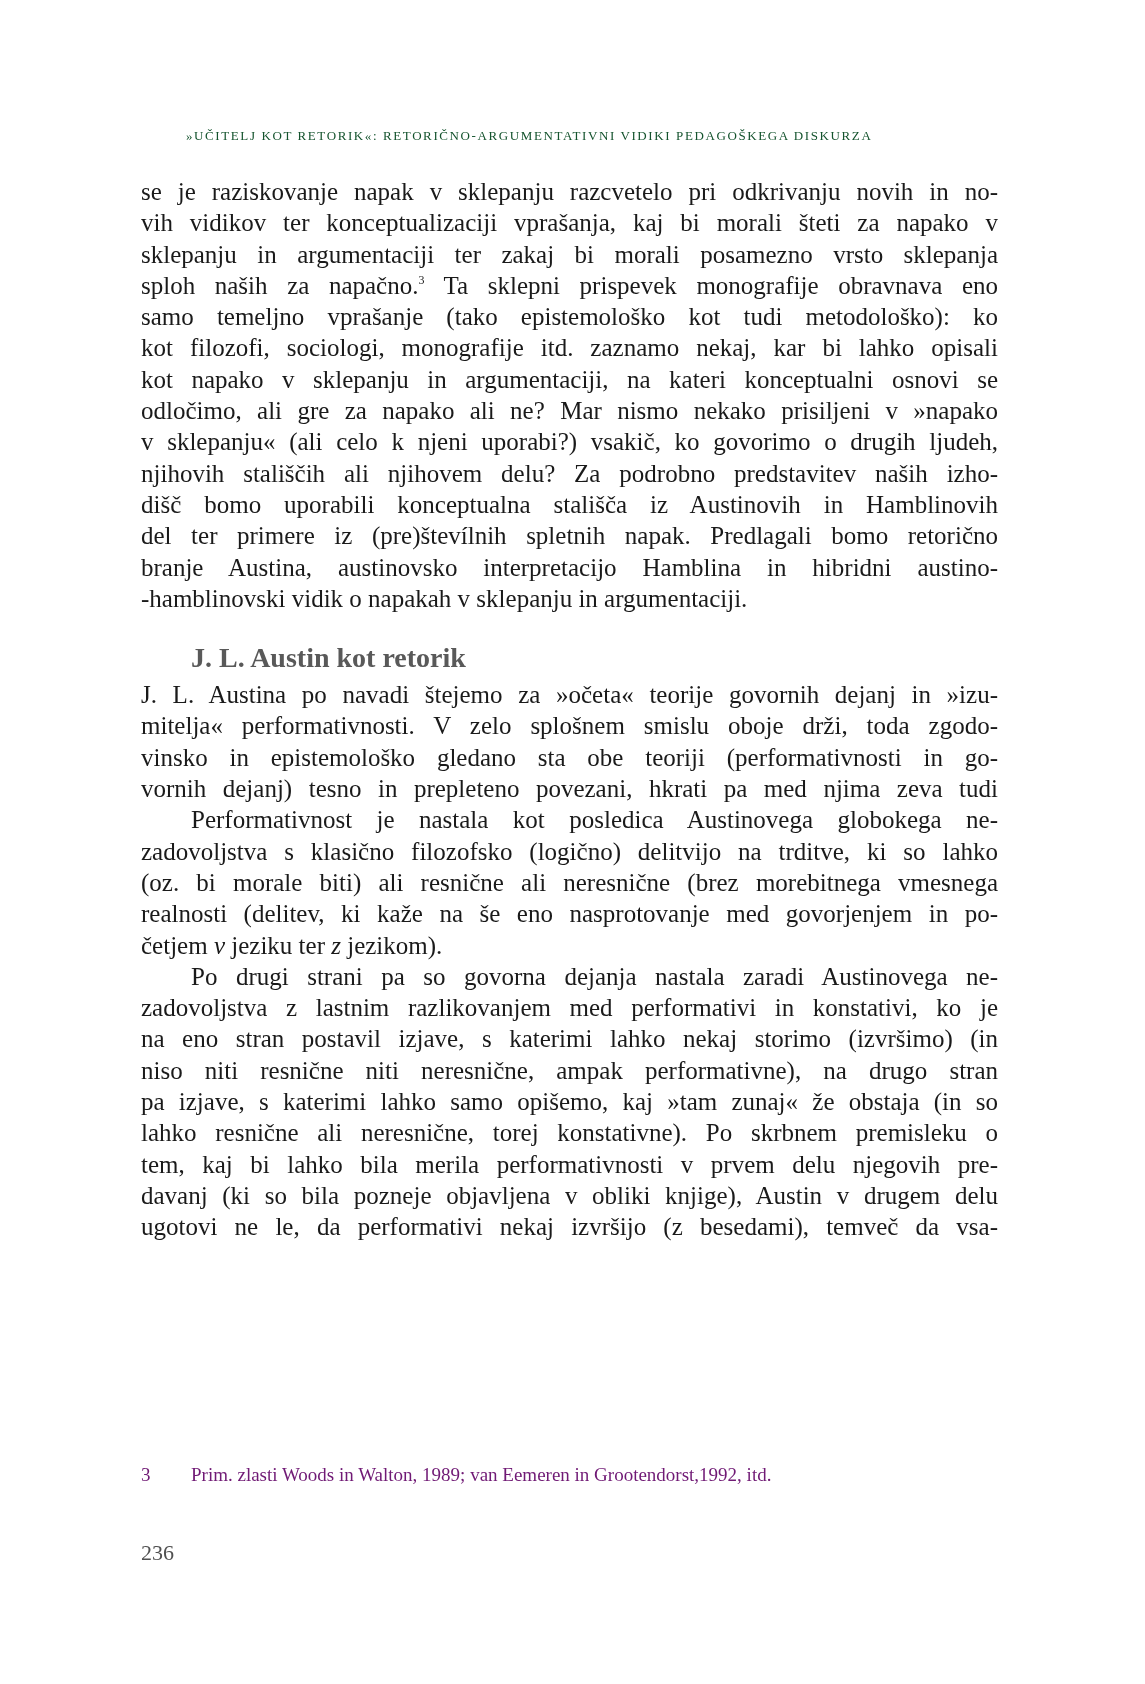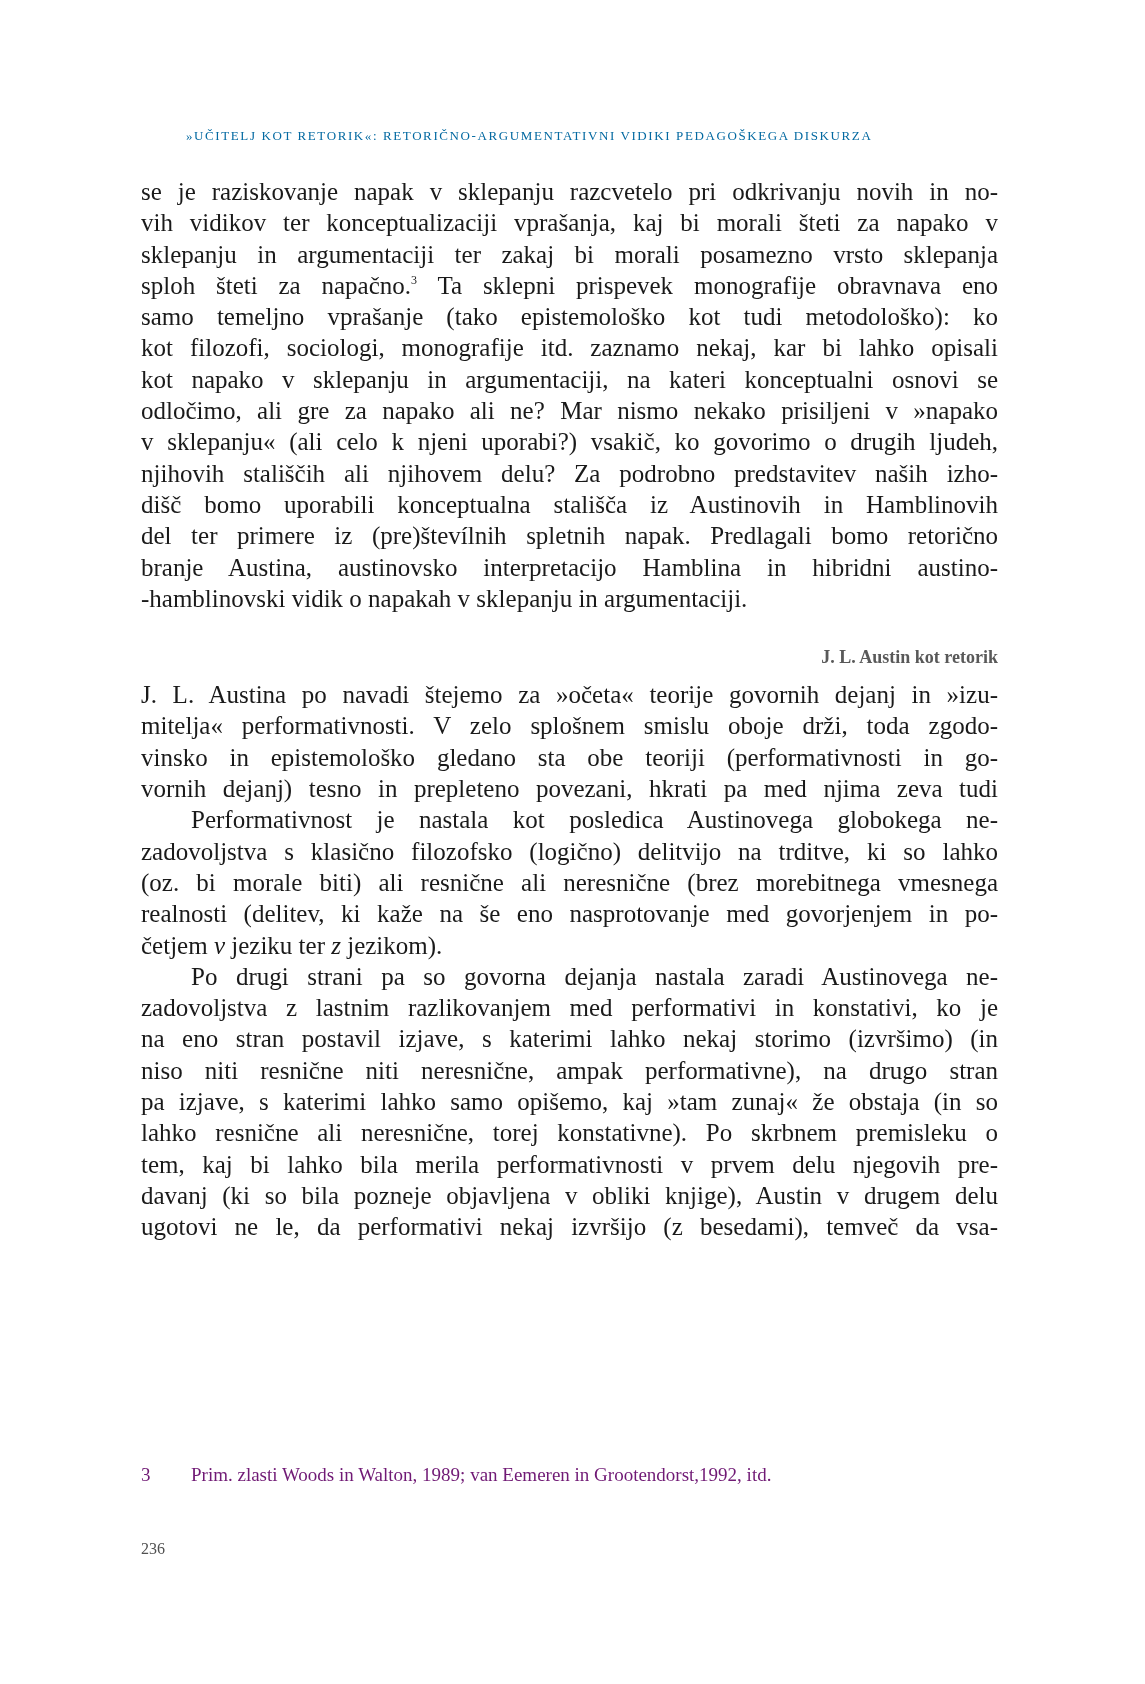"»UČITELJ KOT RETORIK«:" .running-header { color: #0369a1 -> #14532d }
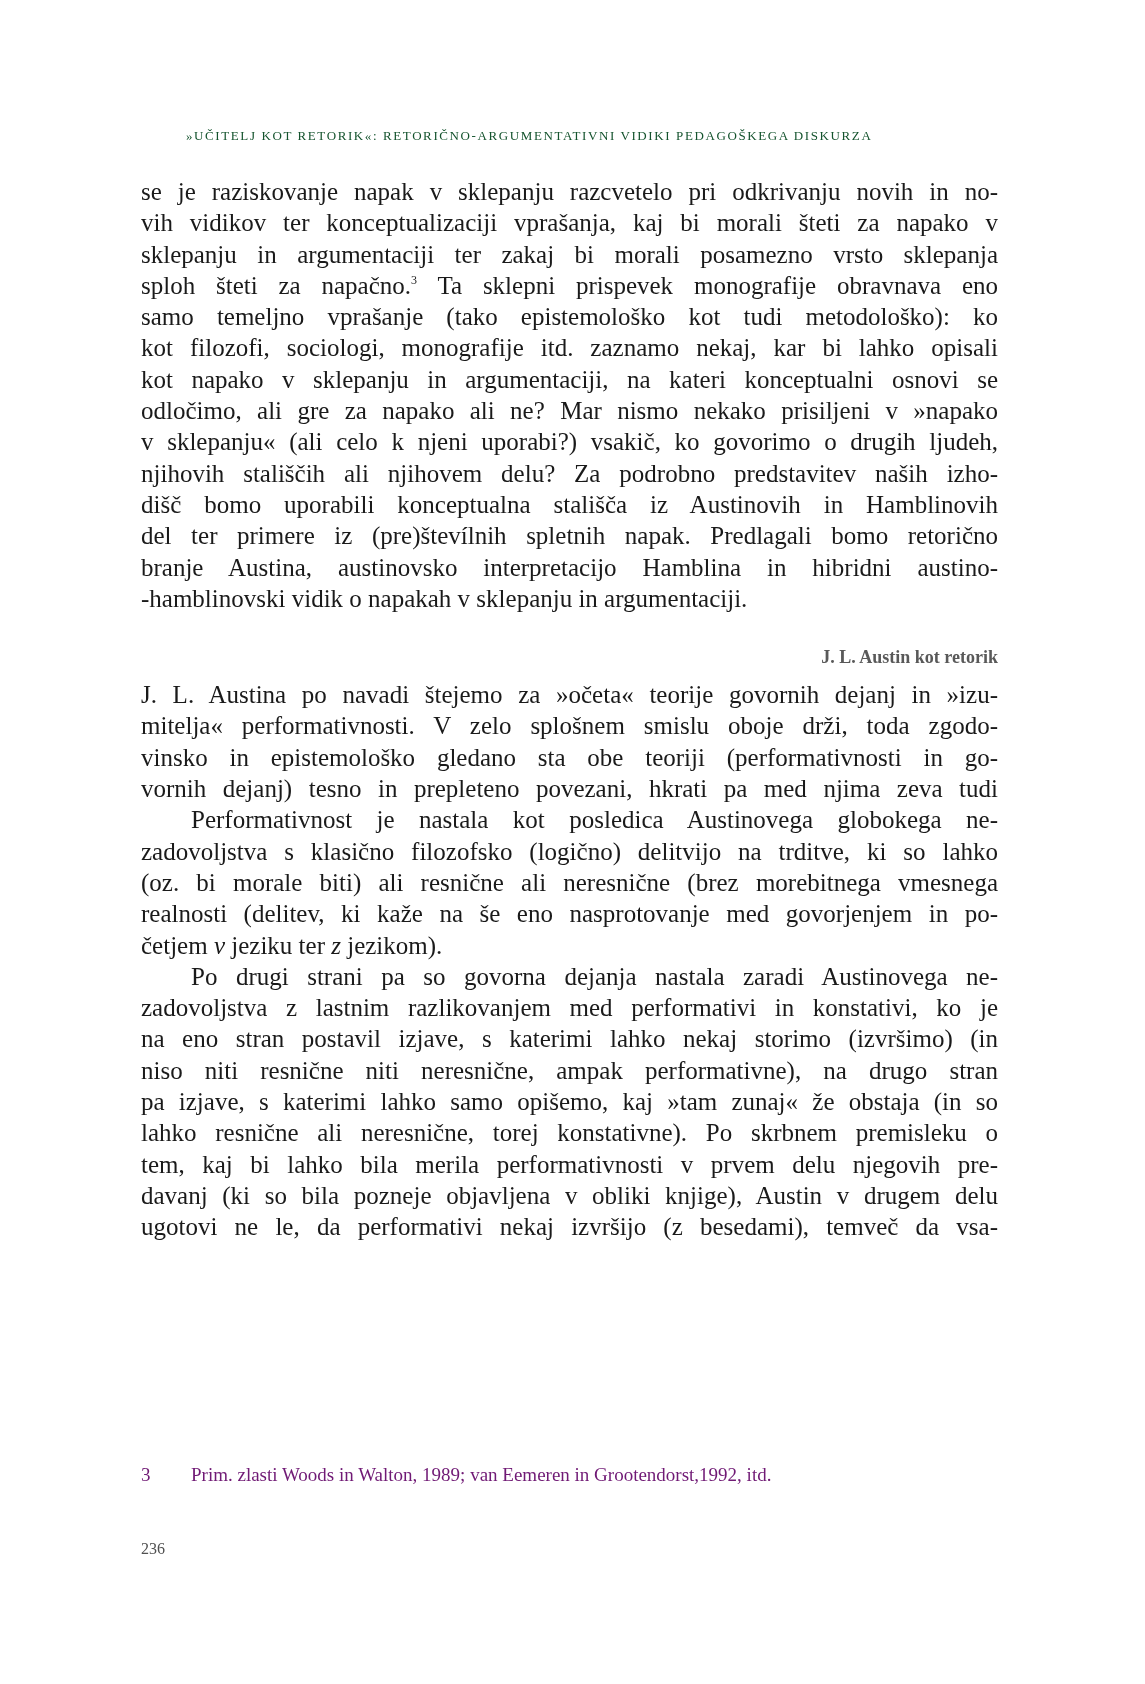"sploh šteti za napačno." span { text: šteti -> naših }
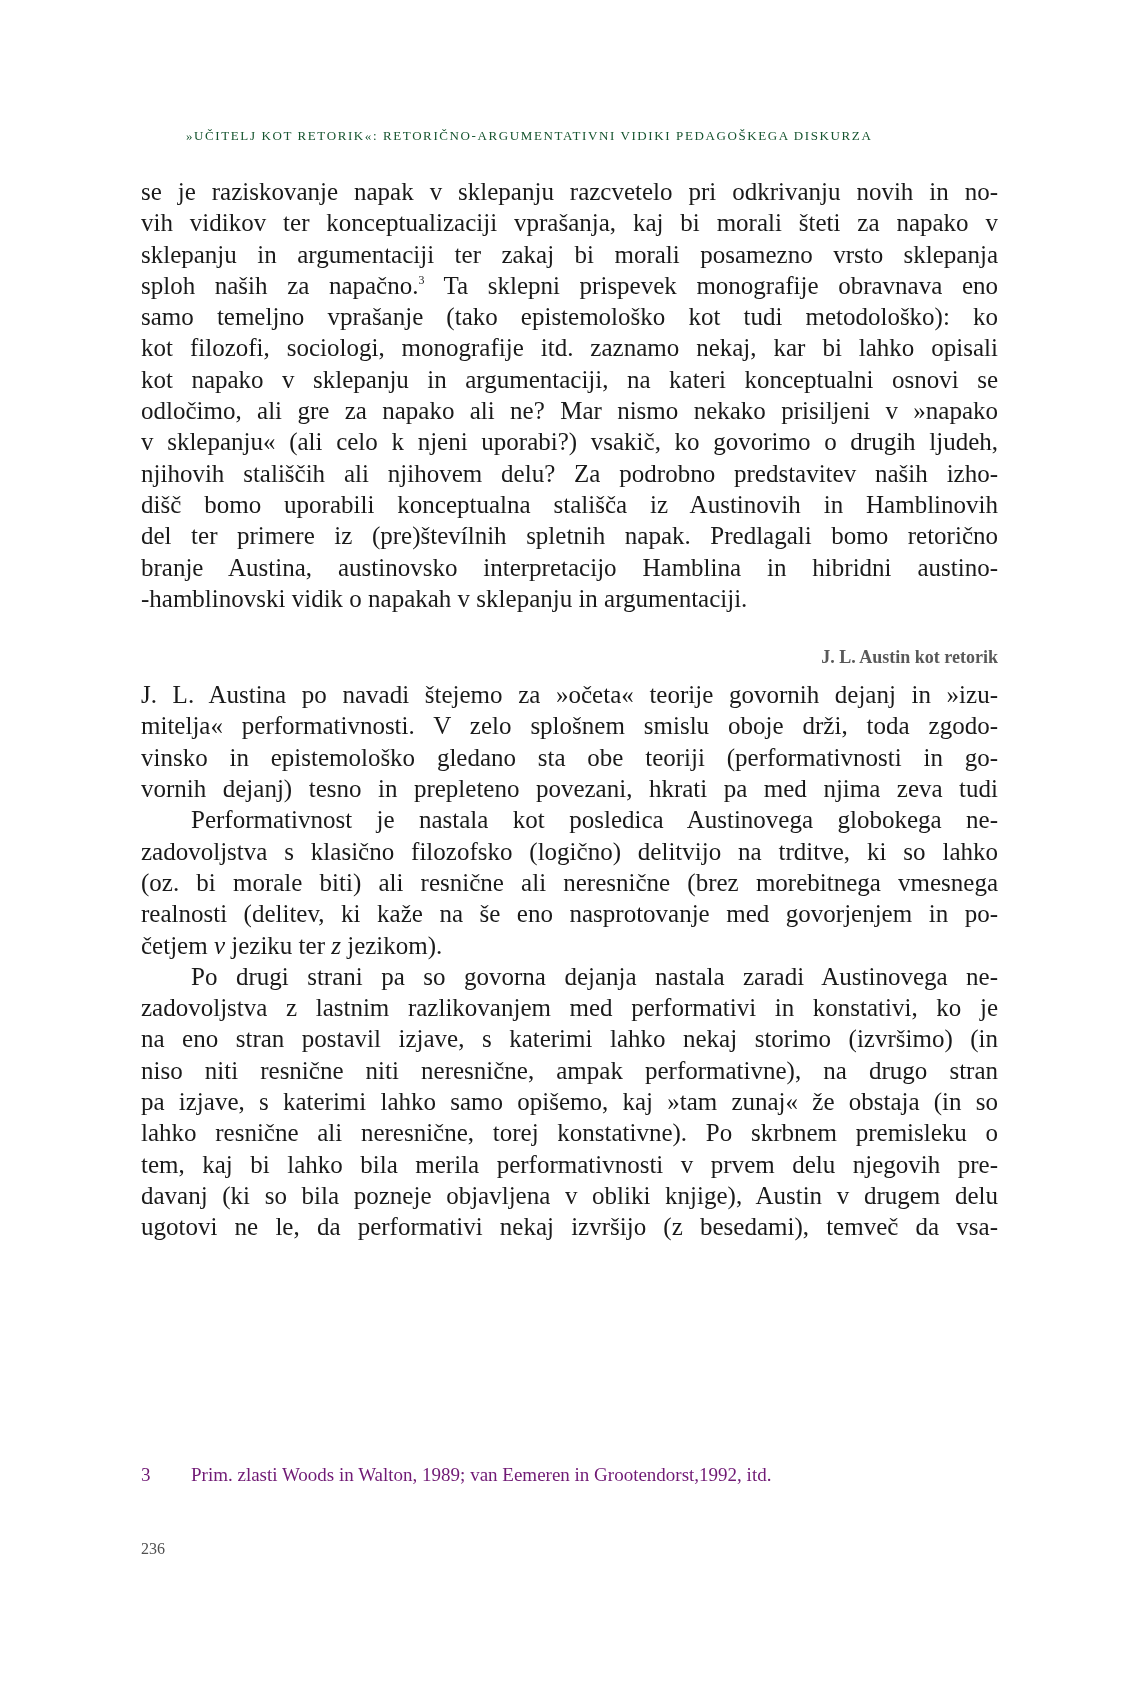"J. L. Austin kot retorik" .section-heading { font-size: 18px -> 28px; text-align: right -> none }
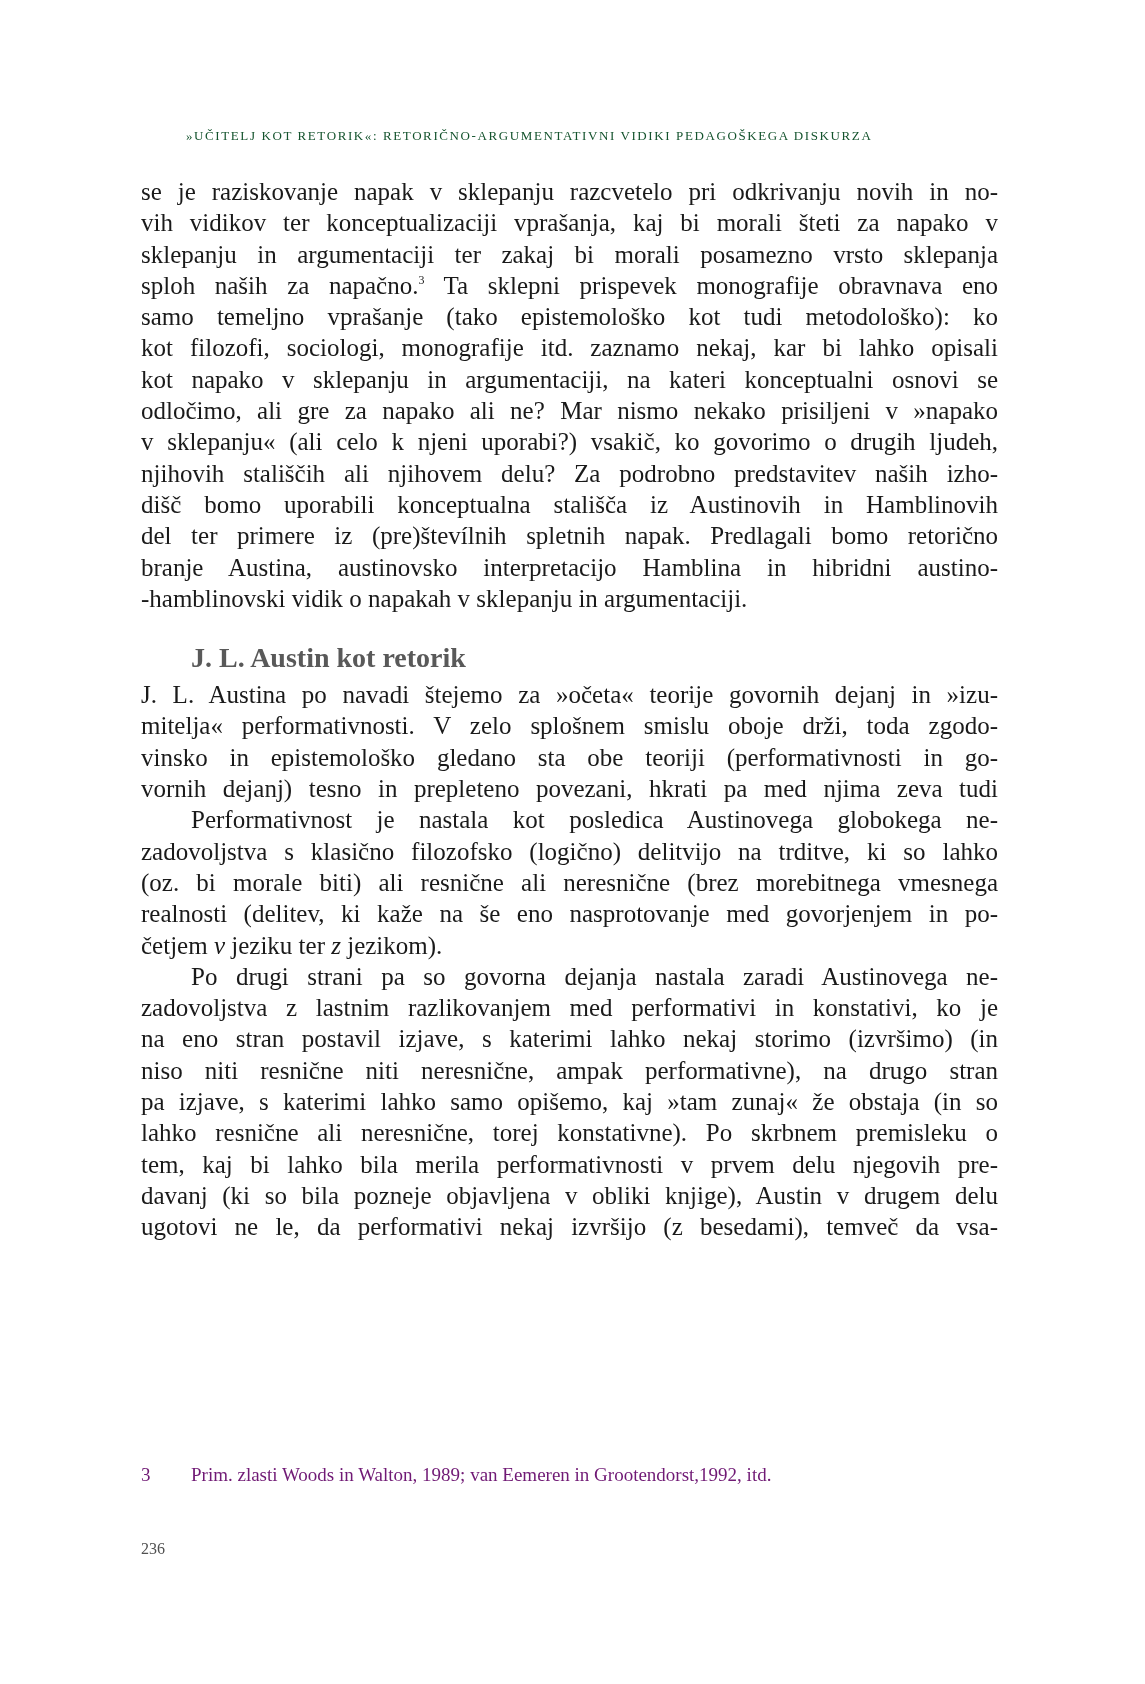"236" .page-number { font-size: 16px -> 22px }
